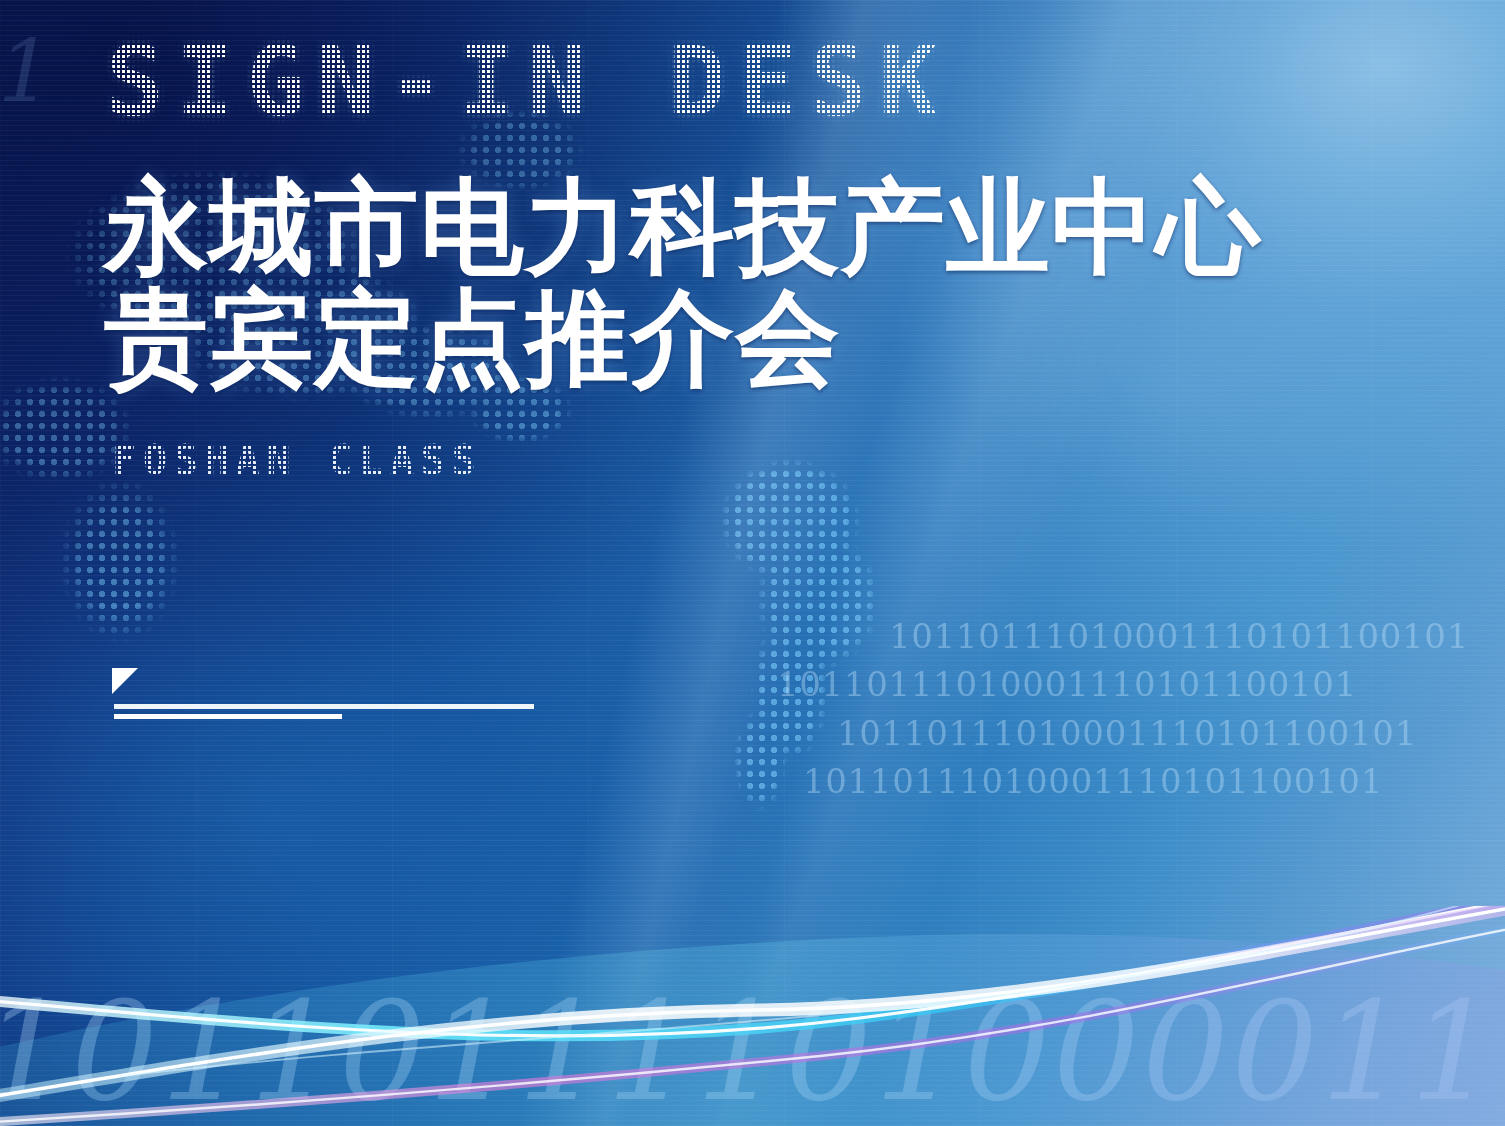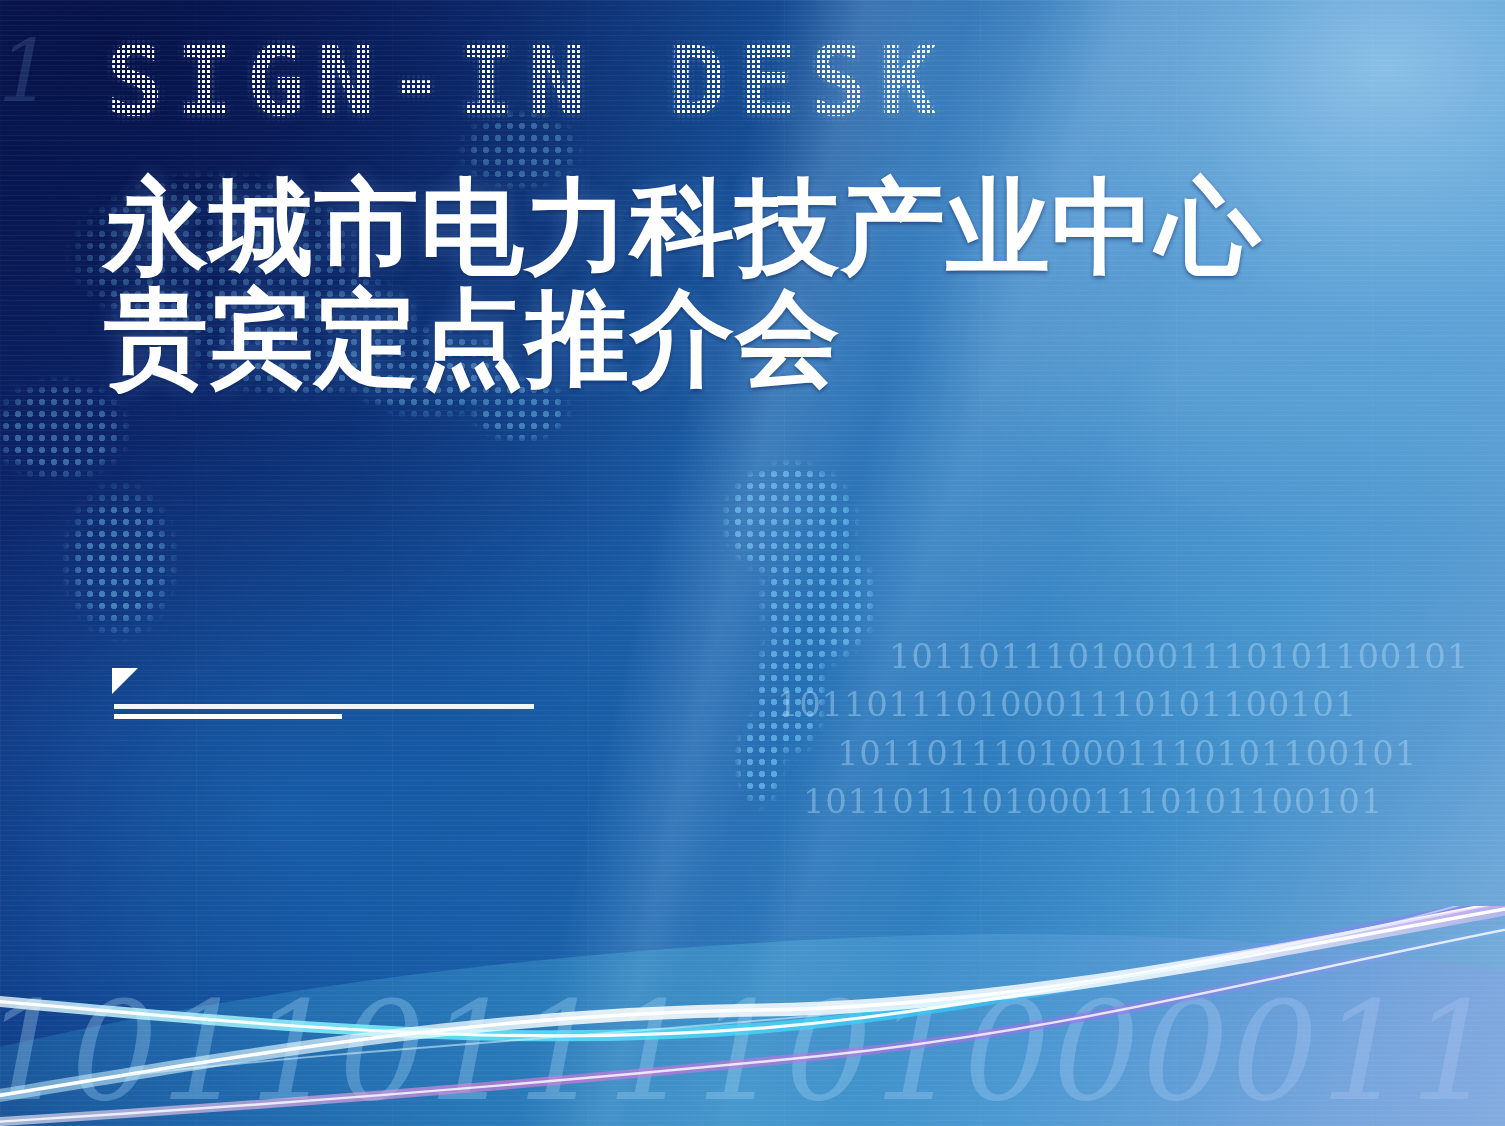"FOSHAN CLASS" div.dotfont { html: none -> <div>FOSHAN CLASS</div> }
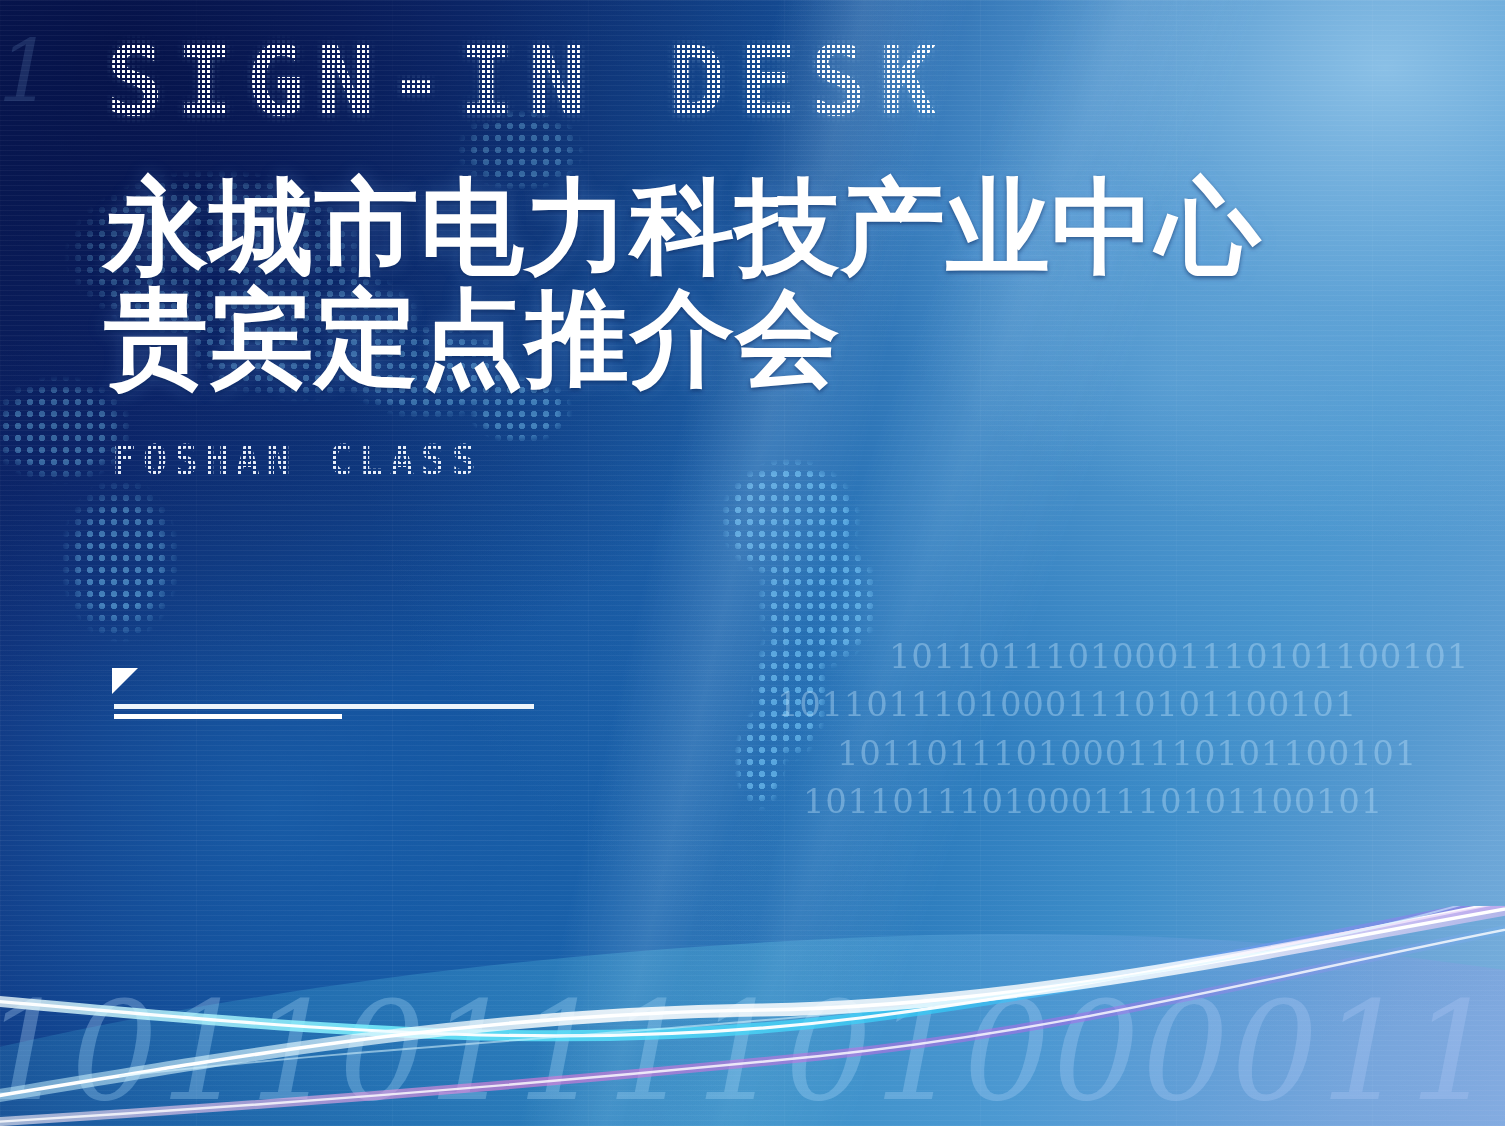"10110111010001110101100101" #binary-block { top: 632px -> 612px }
